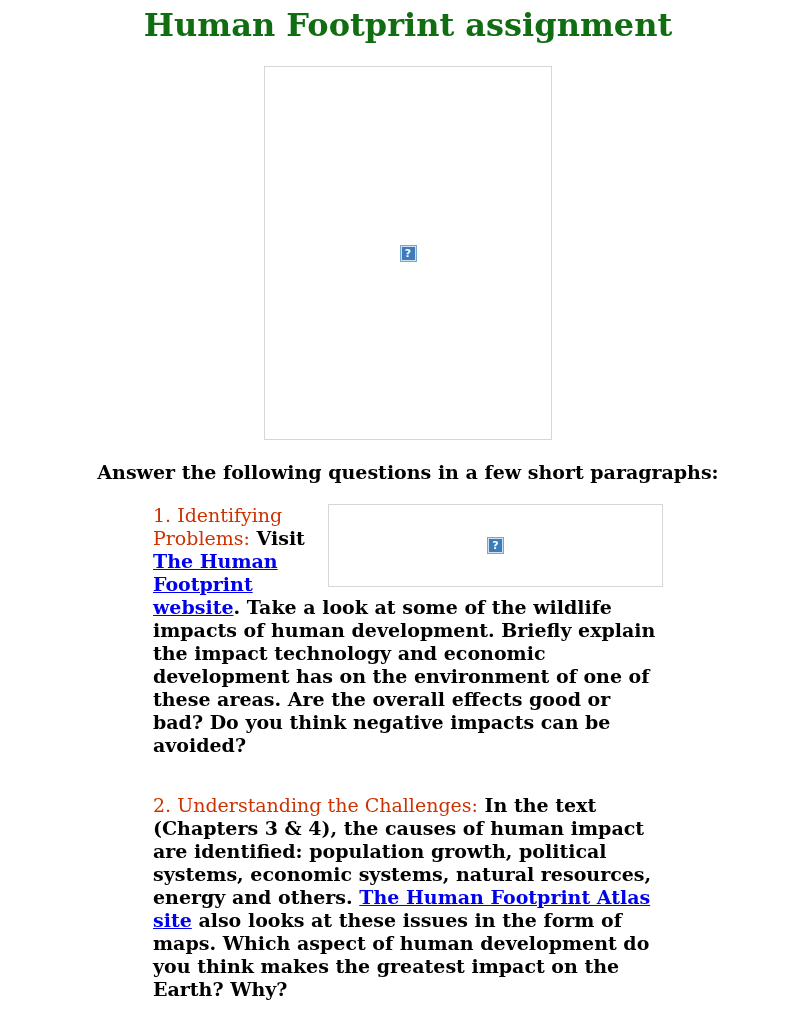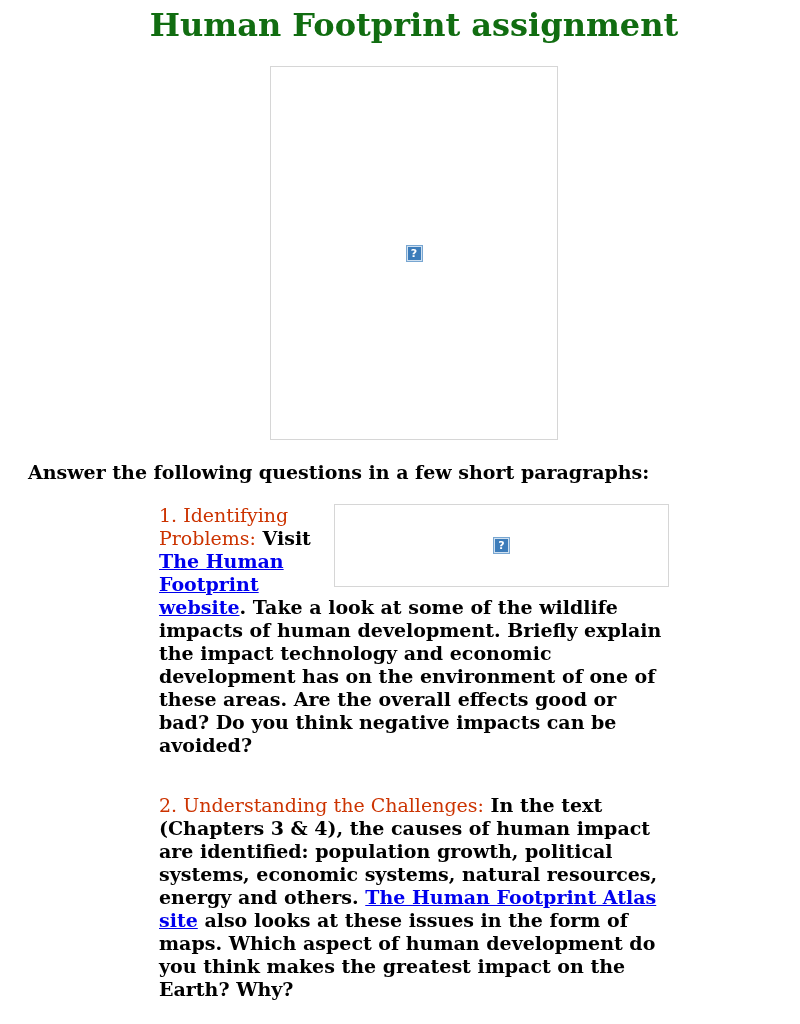"Human Footprint assignment" .content { padding-left: 28px -> 16px }
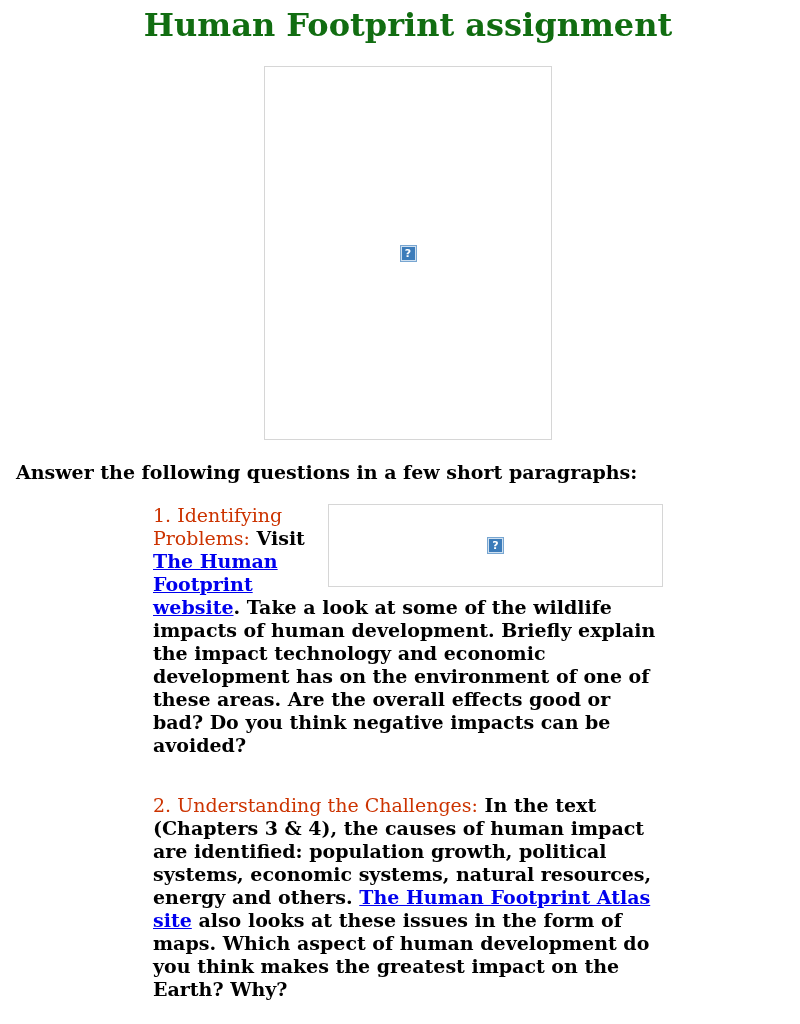"Answer the following questions in" .instruction { text-align: none -> center }
